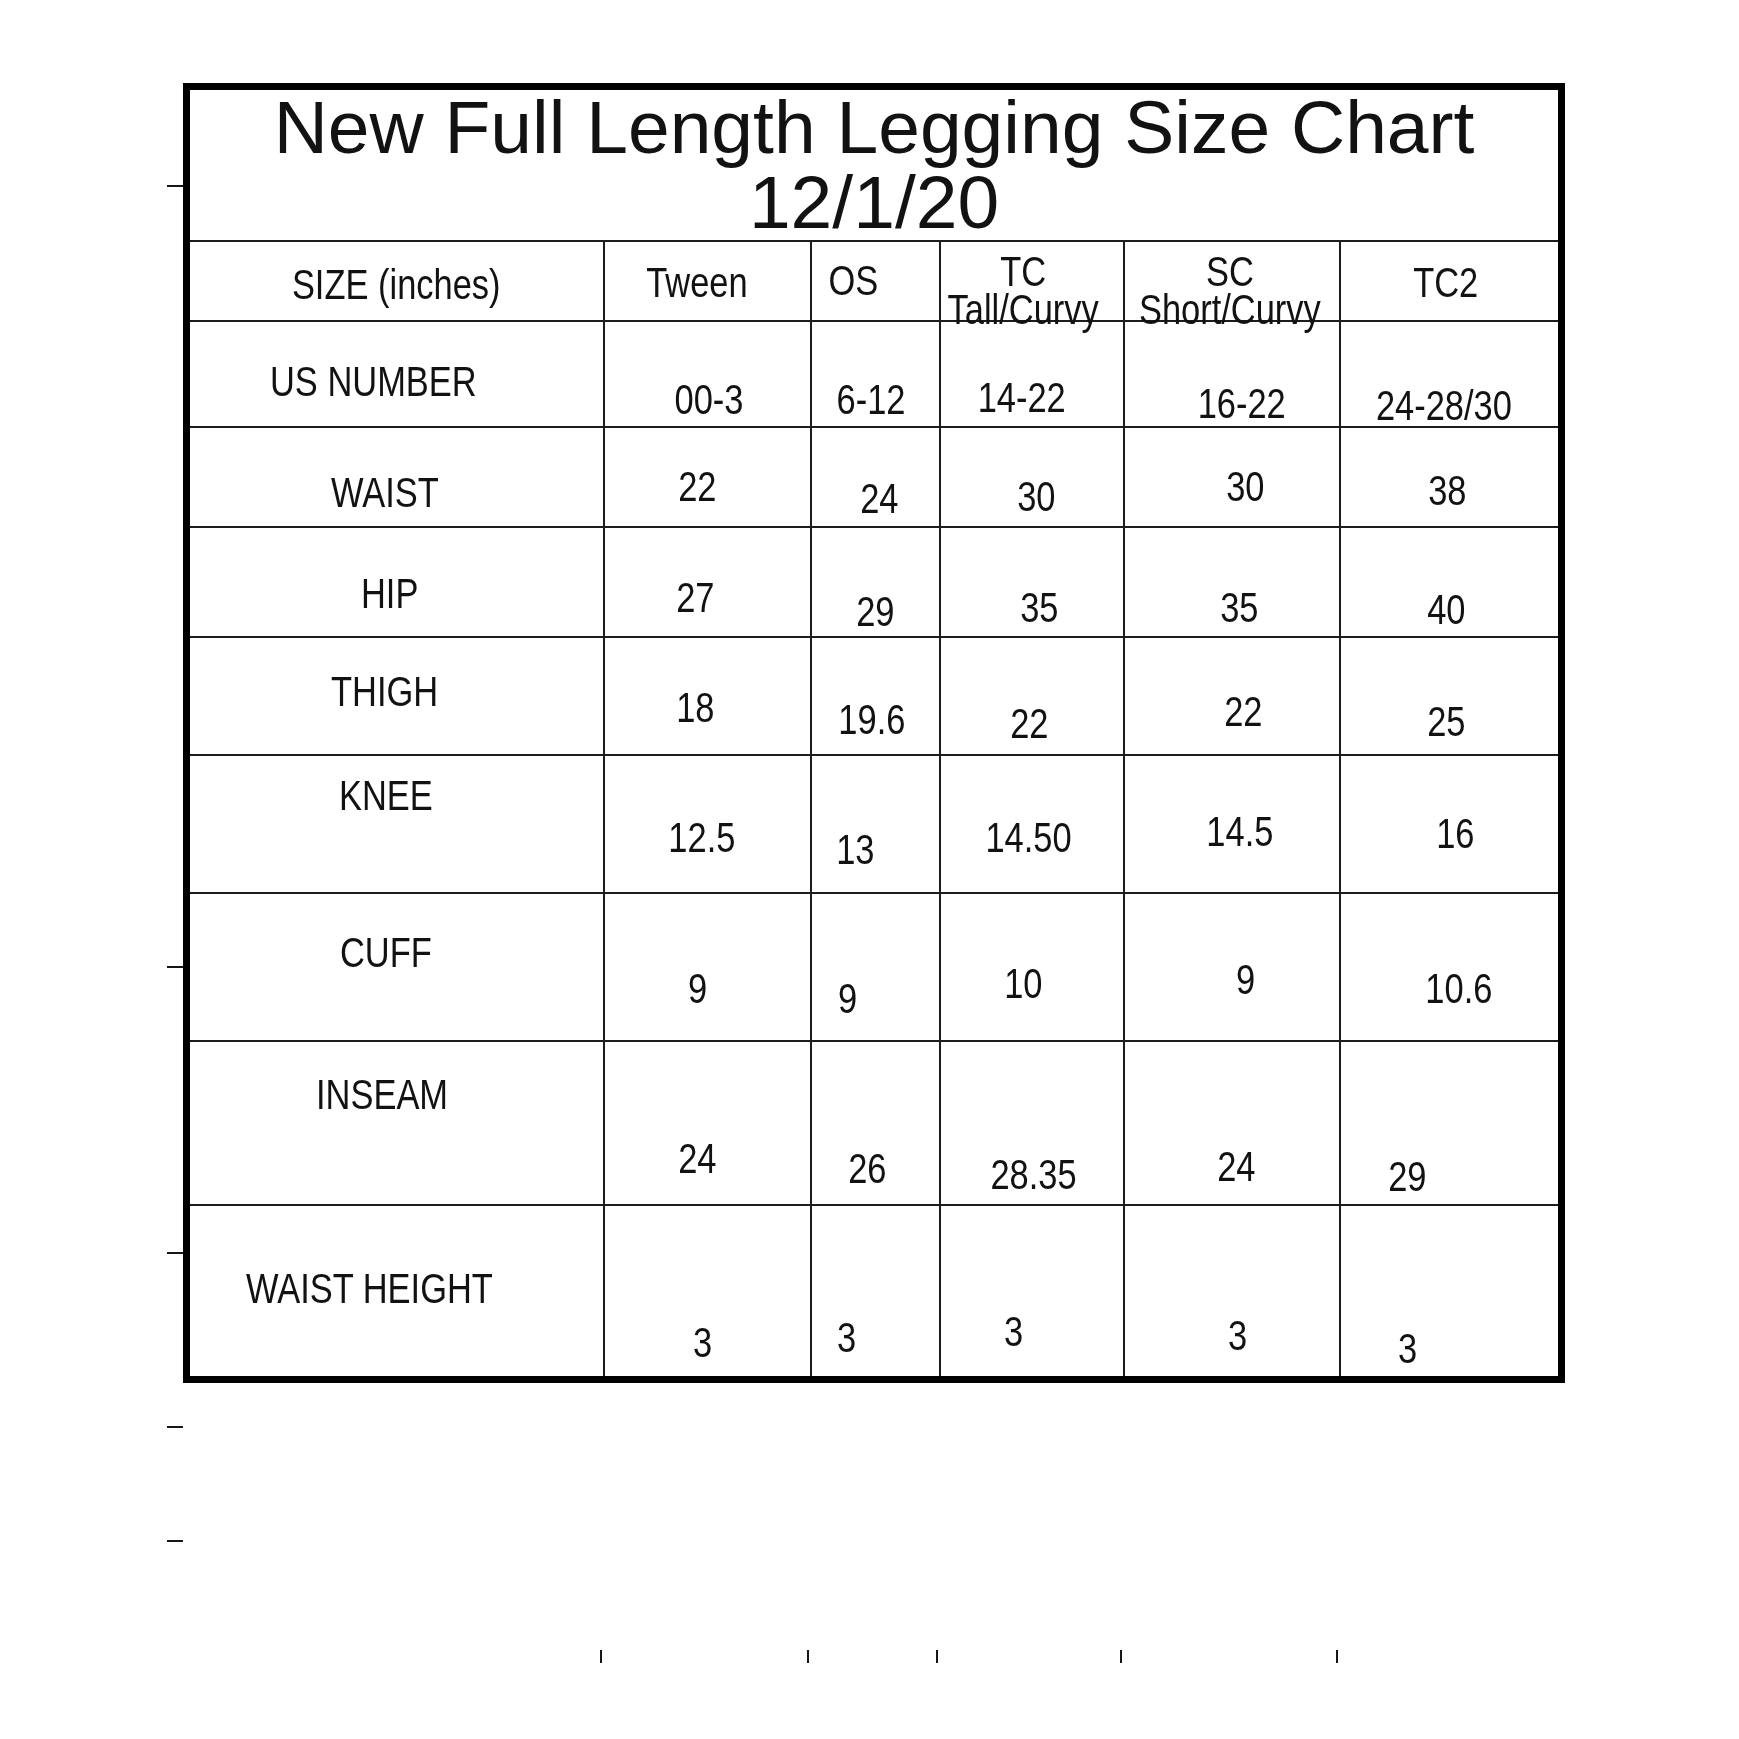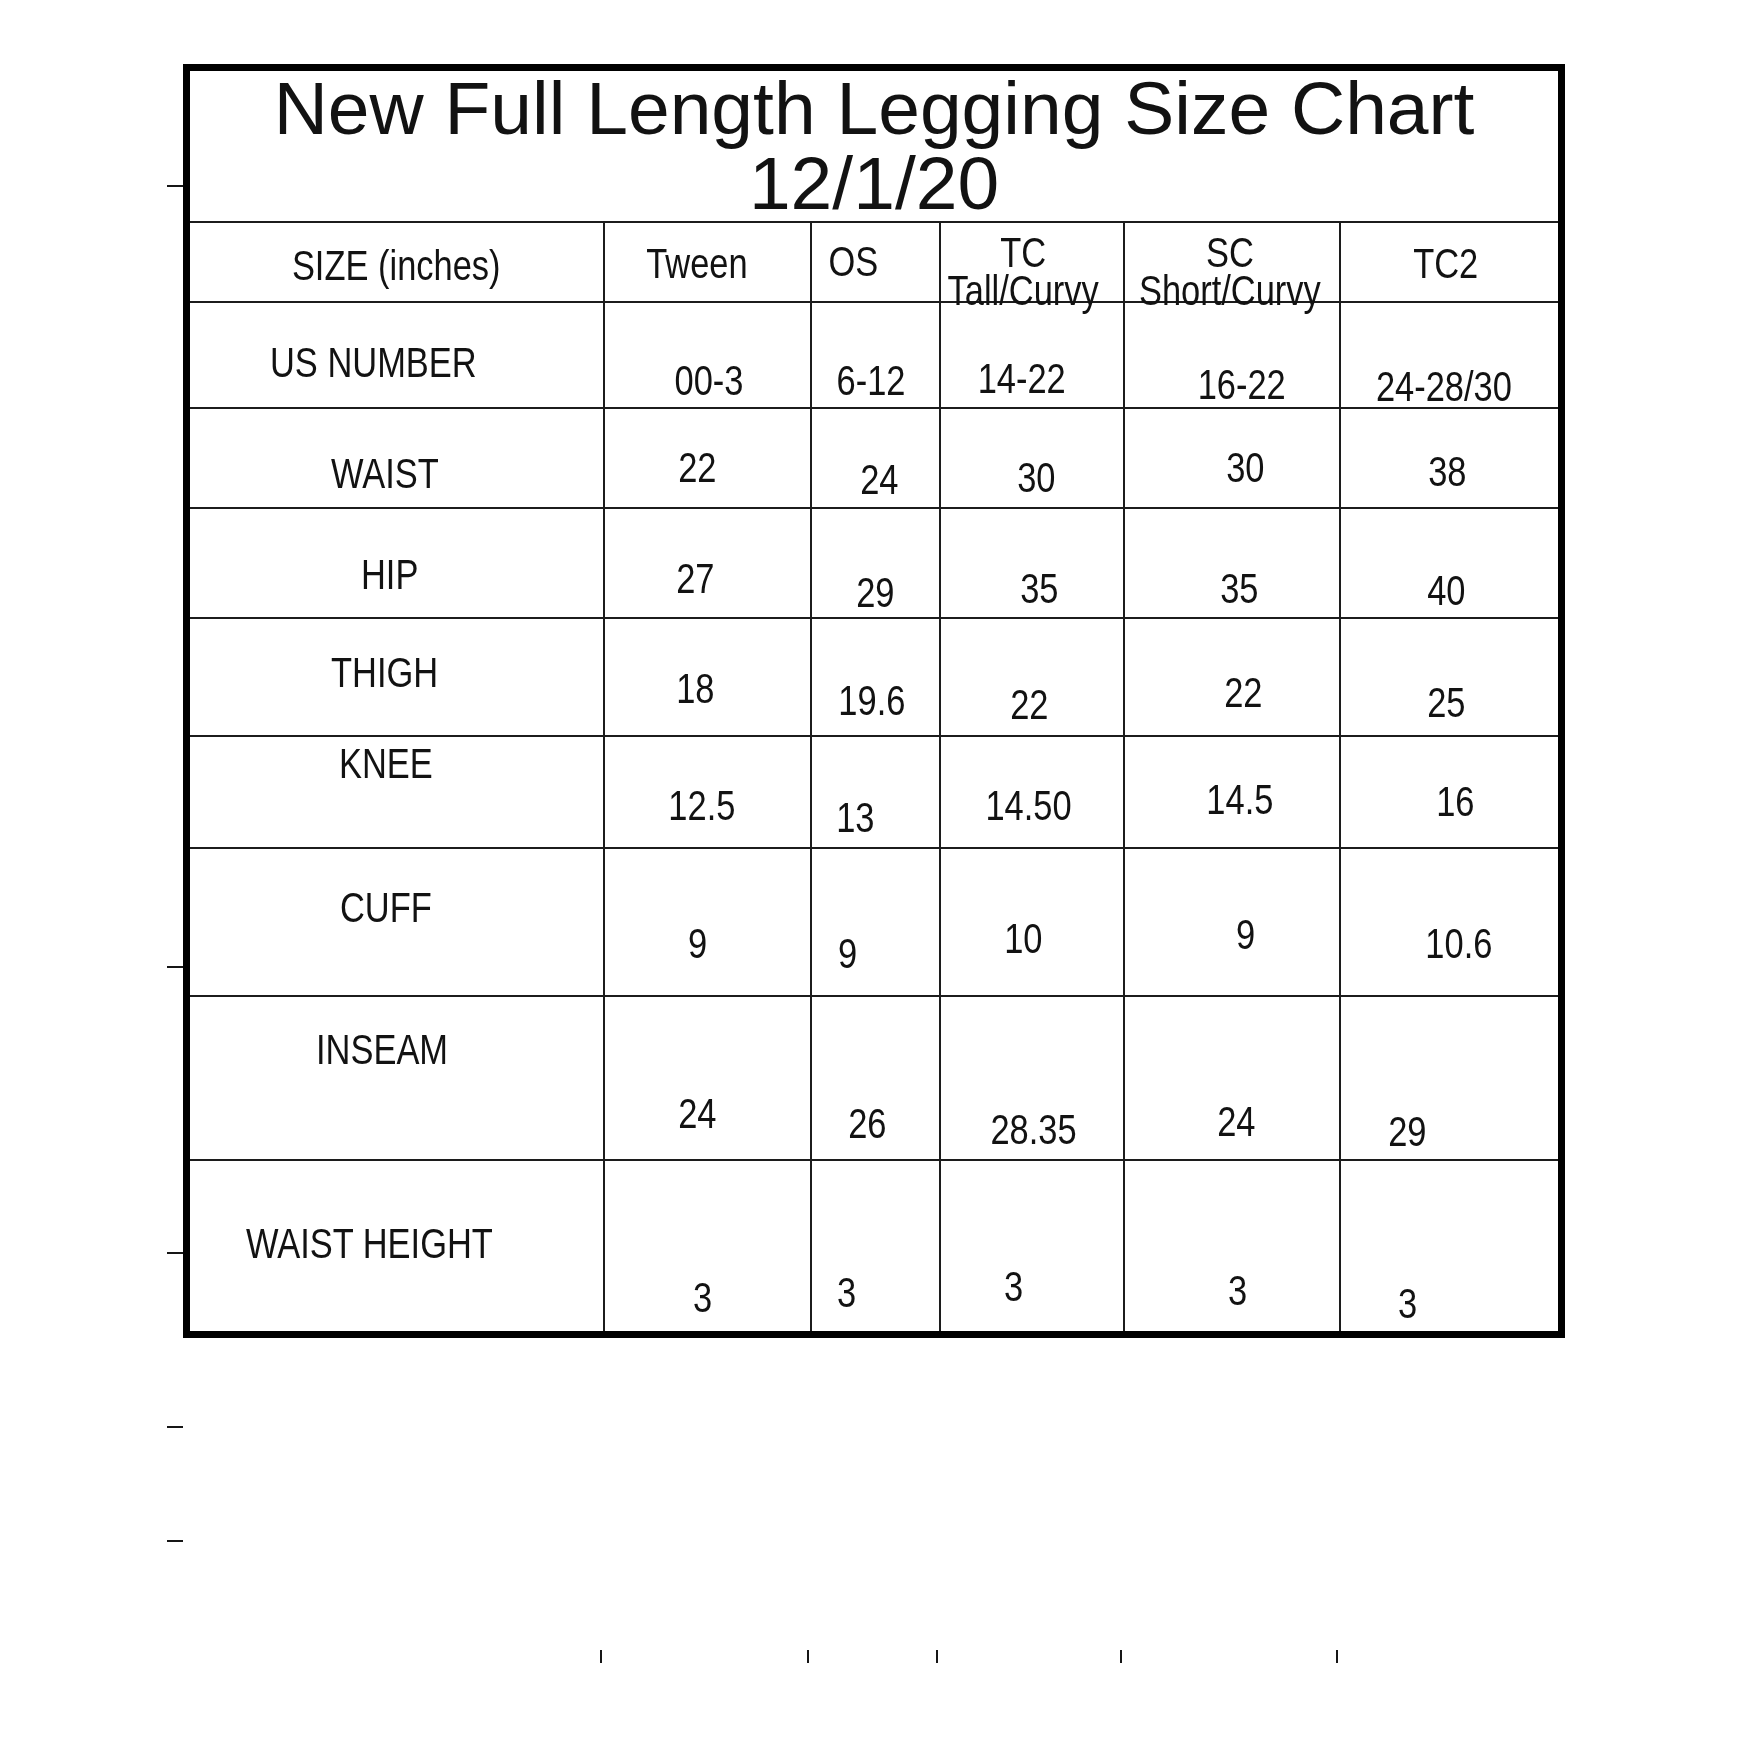"New Full Length Legging Size" table.size-chart { top: 64px -> 83px }
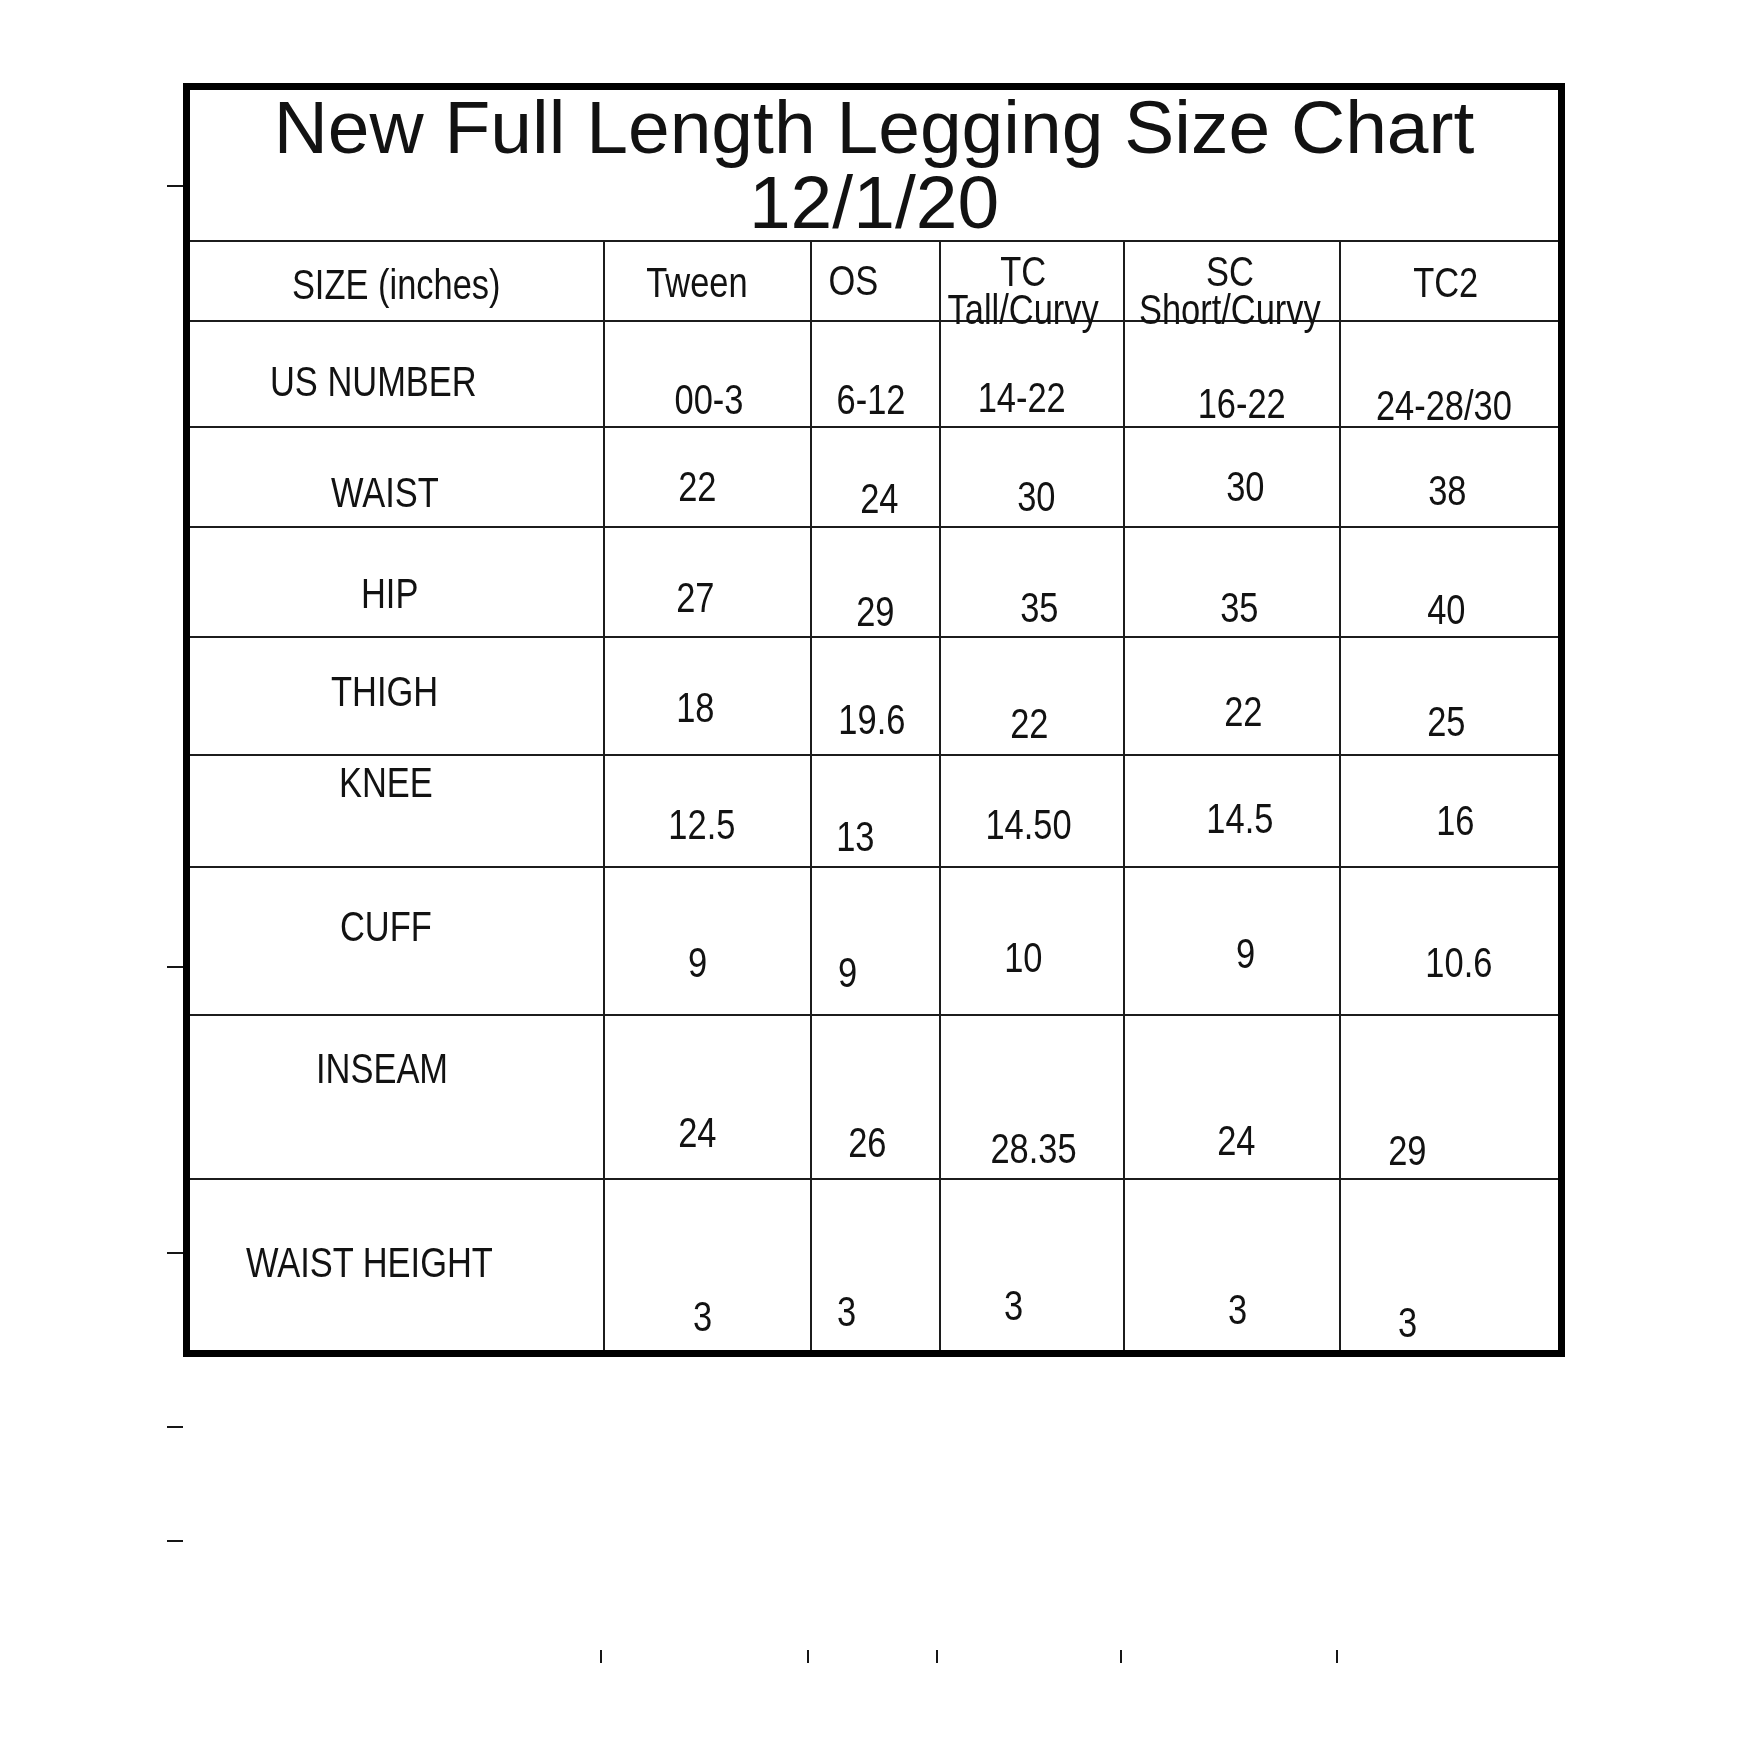"KNEE" tr { height: 112px -> 138px }
